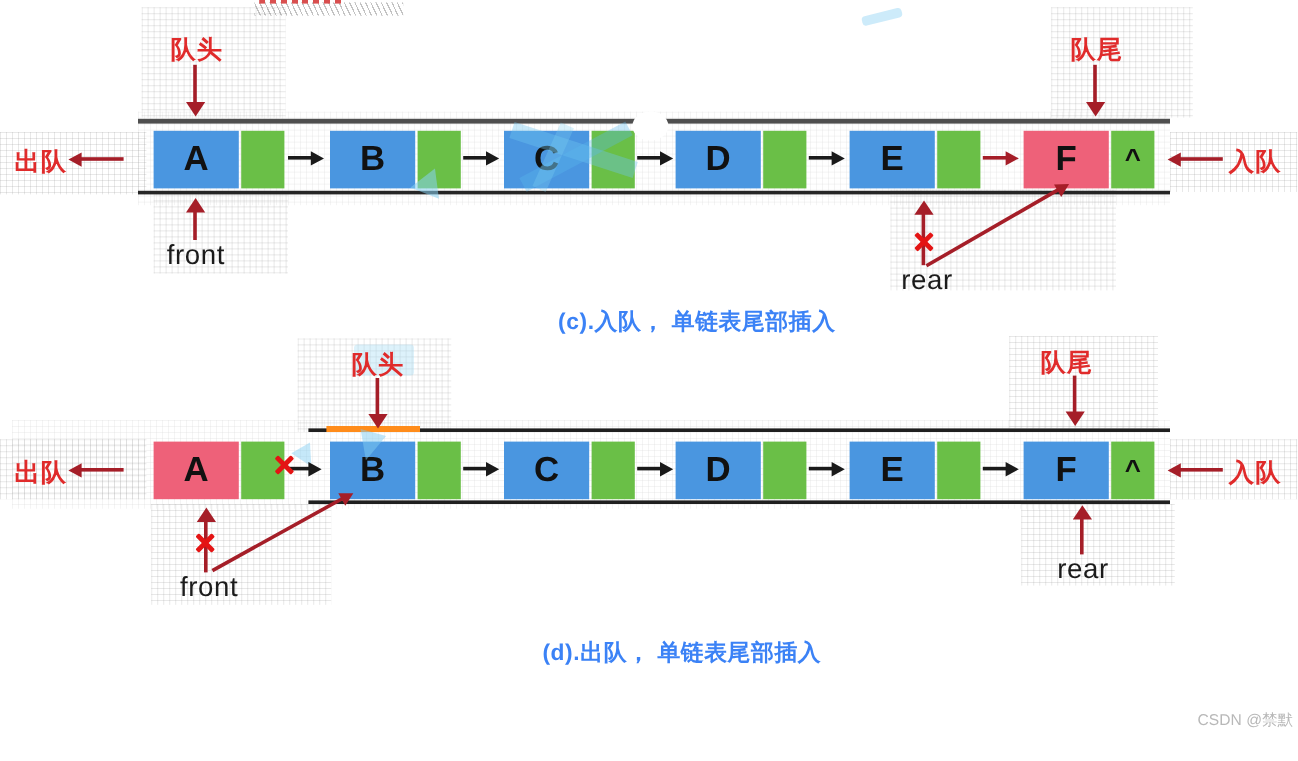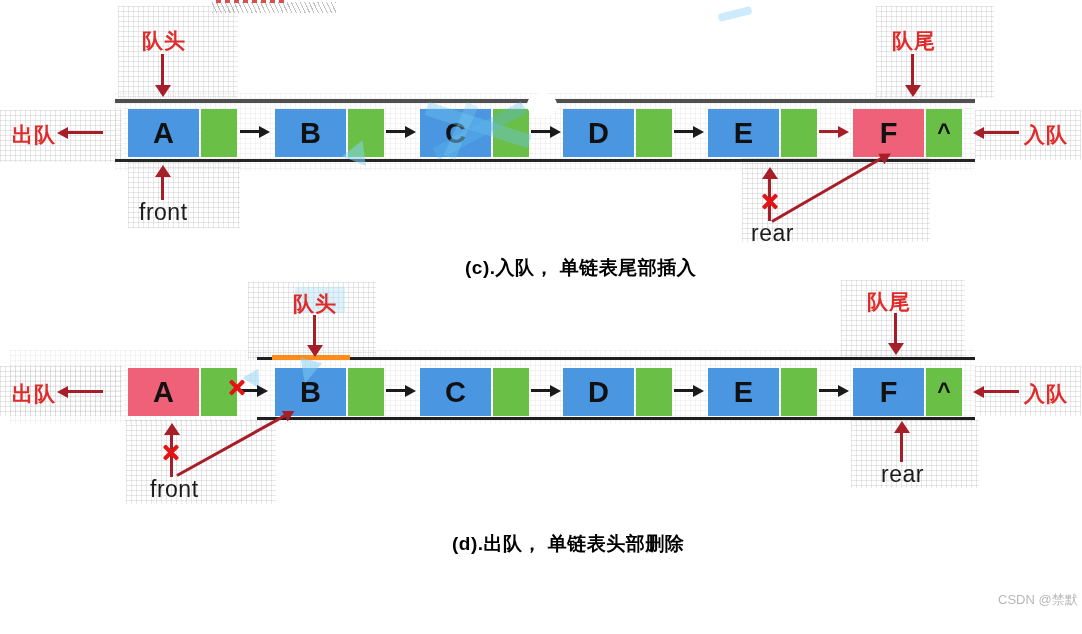"(c).入队， 单链表尾部插入" .caption { color: #000000 -> #3b82f6 }
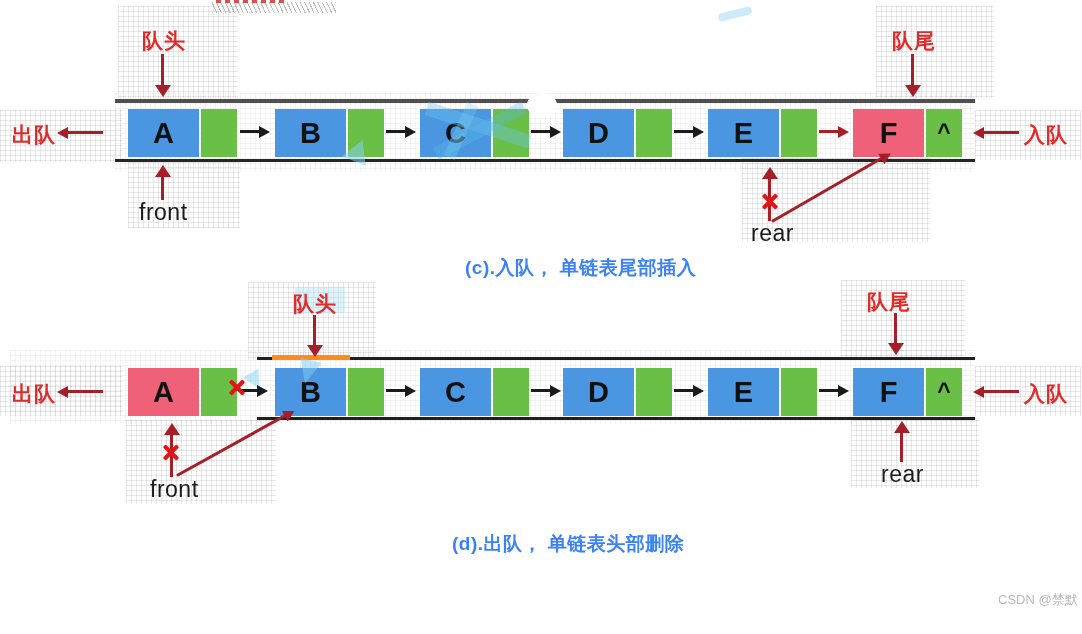"(d).出队， 单链表头部删除" div.caption { text: 头部删除 -> 尾部插入 }
